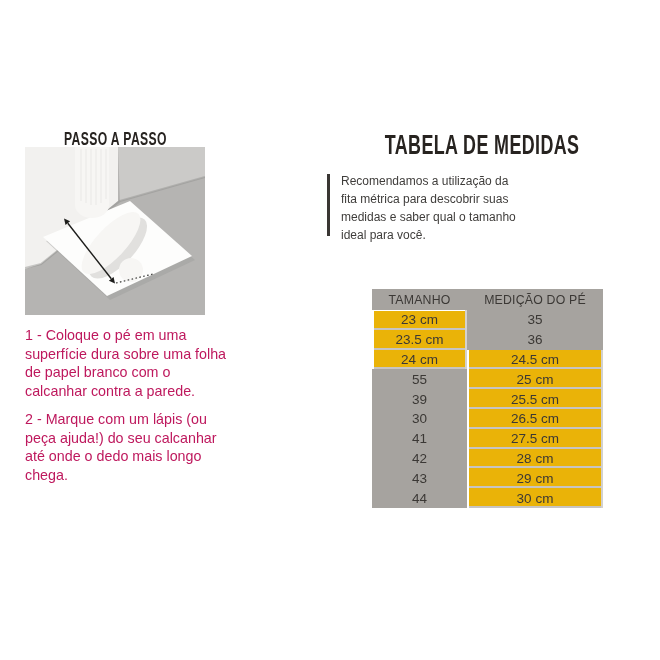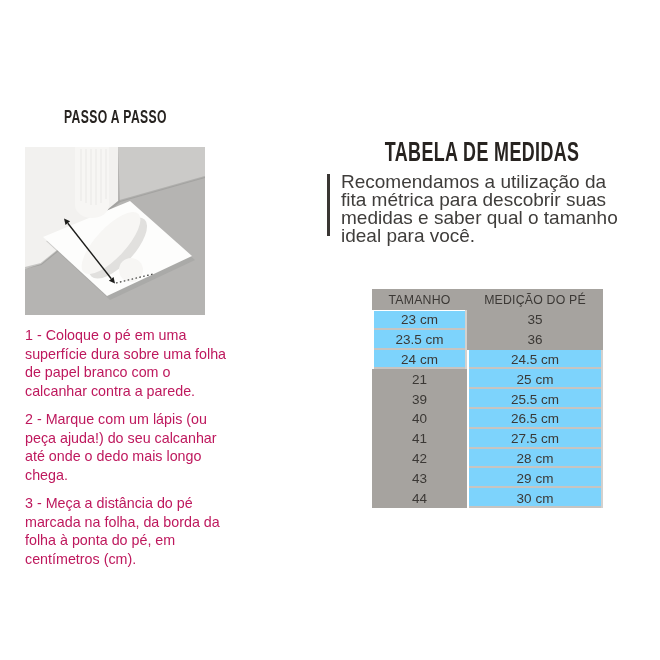"PASSO A PASSO" .h-left { top: 106px -> 128px }
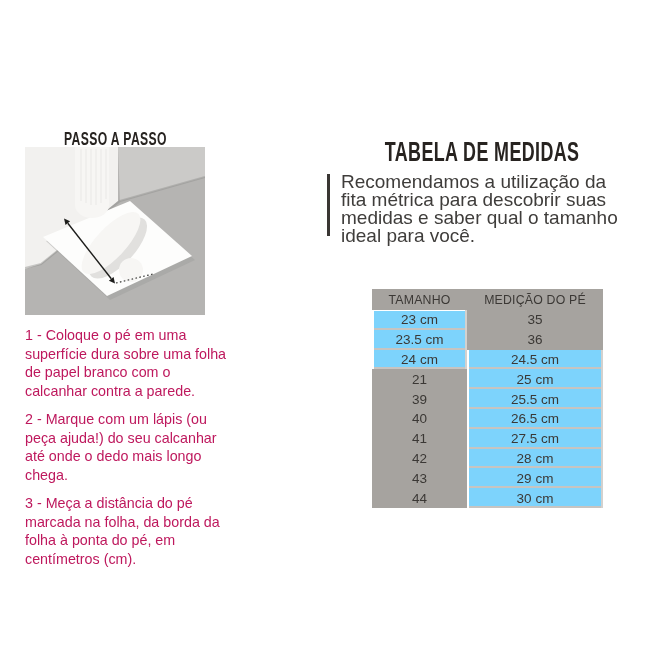"TABELA DE MEDIDAS" .h-right { margin-top: 7px -> none }
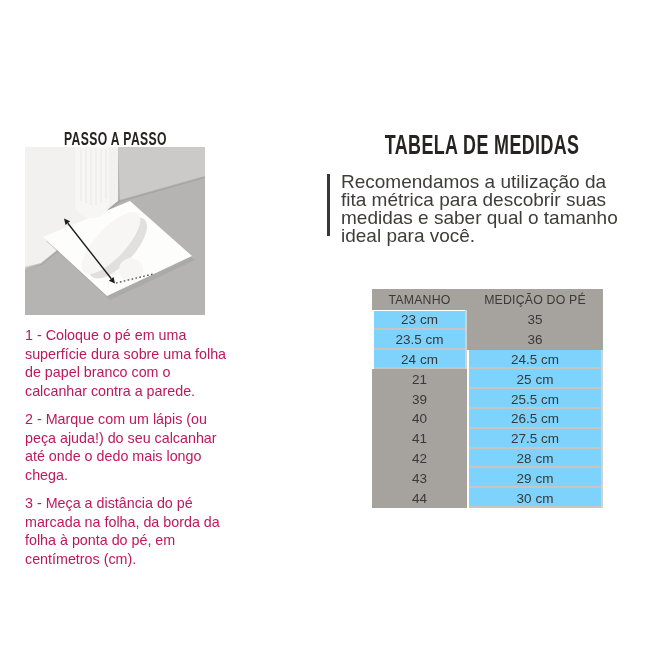"Recomendamos a utilização da" .intro { font-size: 19px -> 12px }
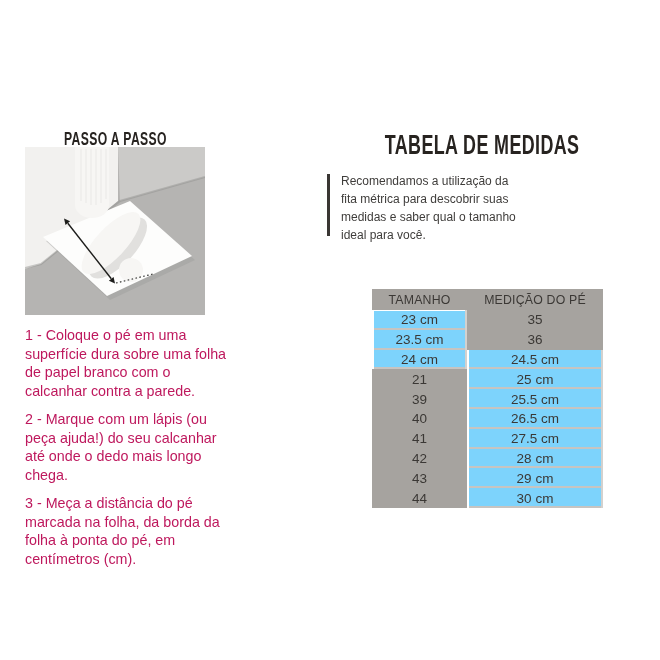"23 cm" .med { background: #7dd3fc -> #eab308 }
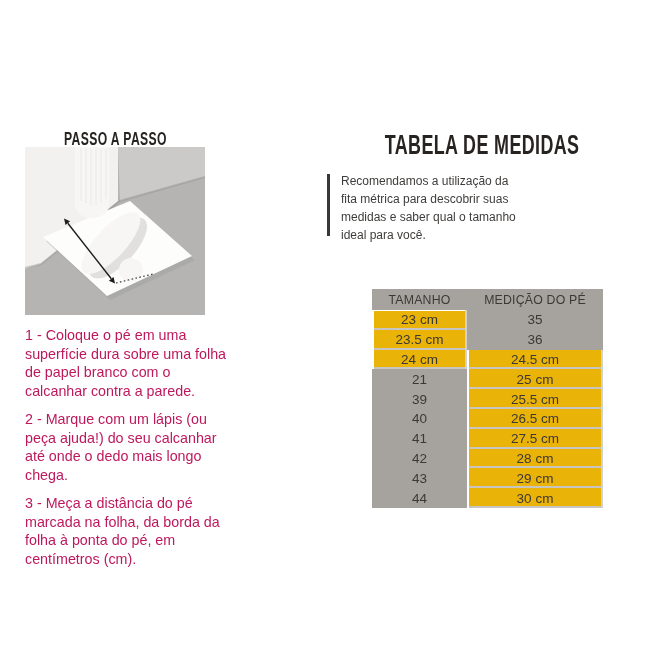"21" div.cell { text: 21 -> 55 }
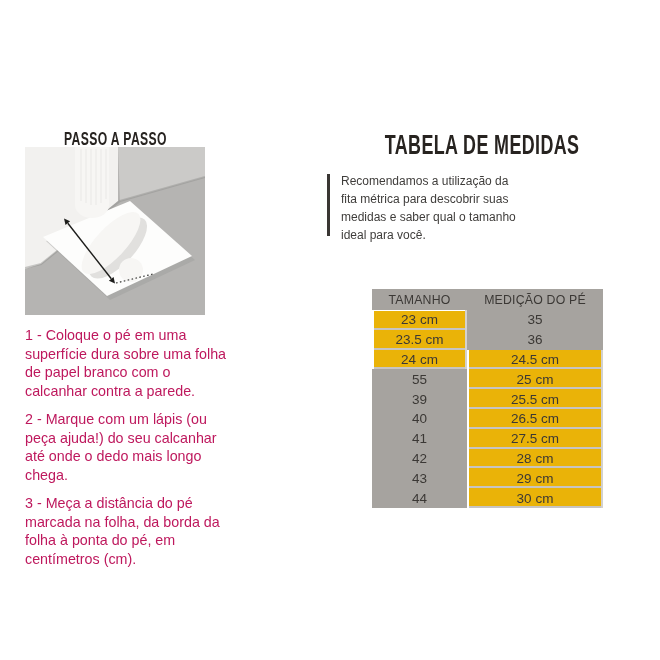"40" div.cell { text: 40 -> 30 }
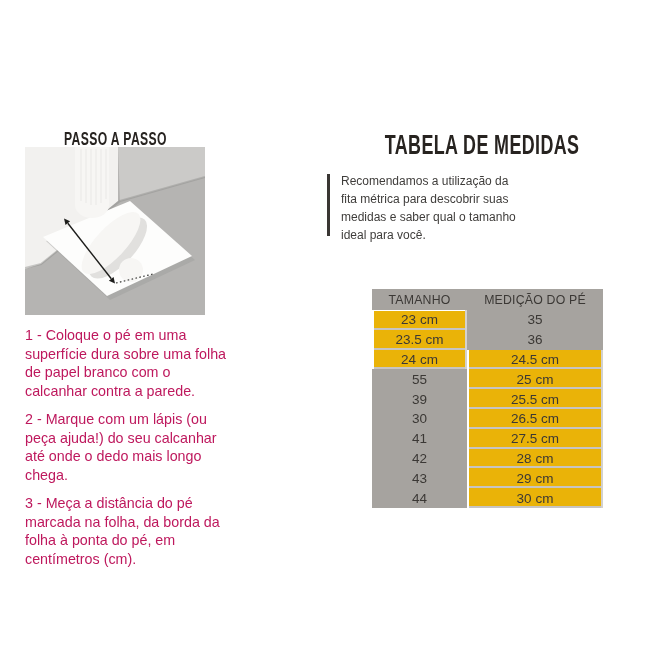"3 - Meça a distância" p { html: <p>3 - Meça a distância do pé marcada na folha, da borda da folha à ponta do pé, em centímetros (cm).</p> -> none }
